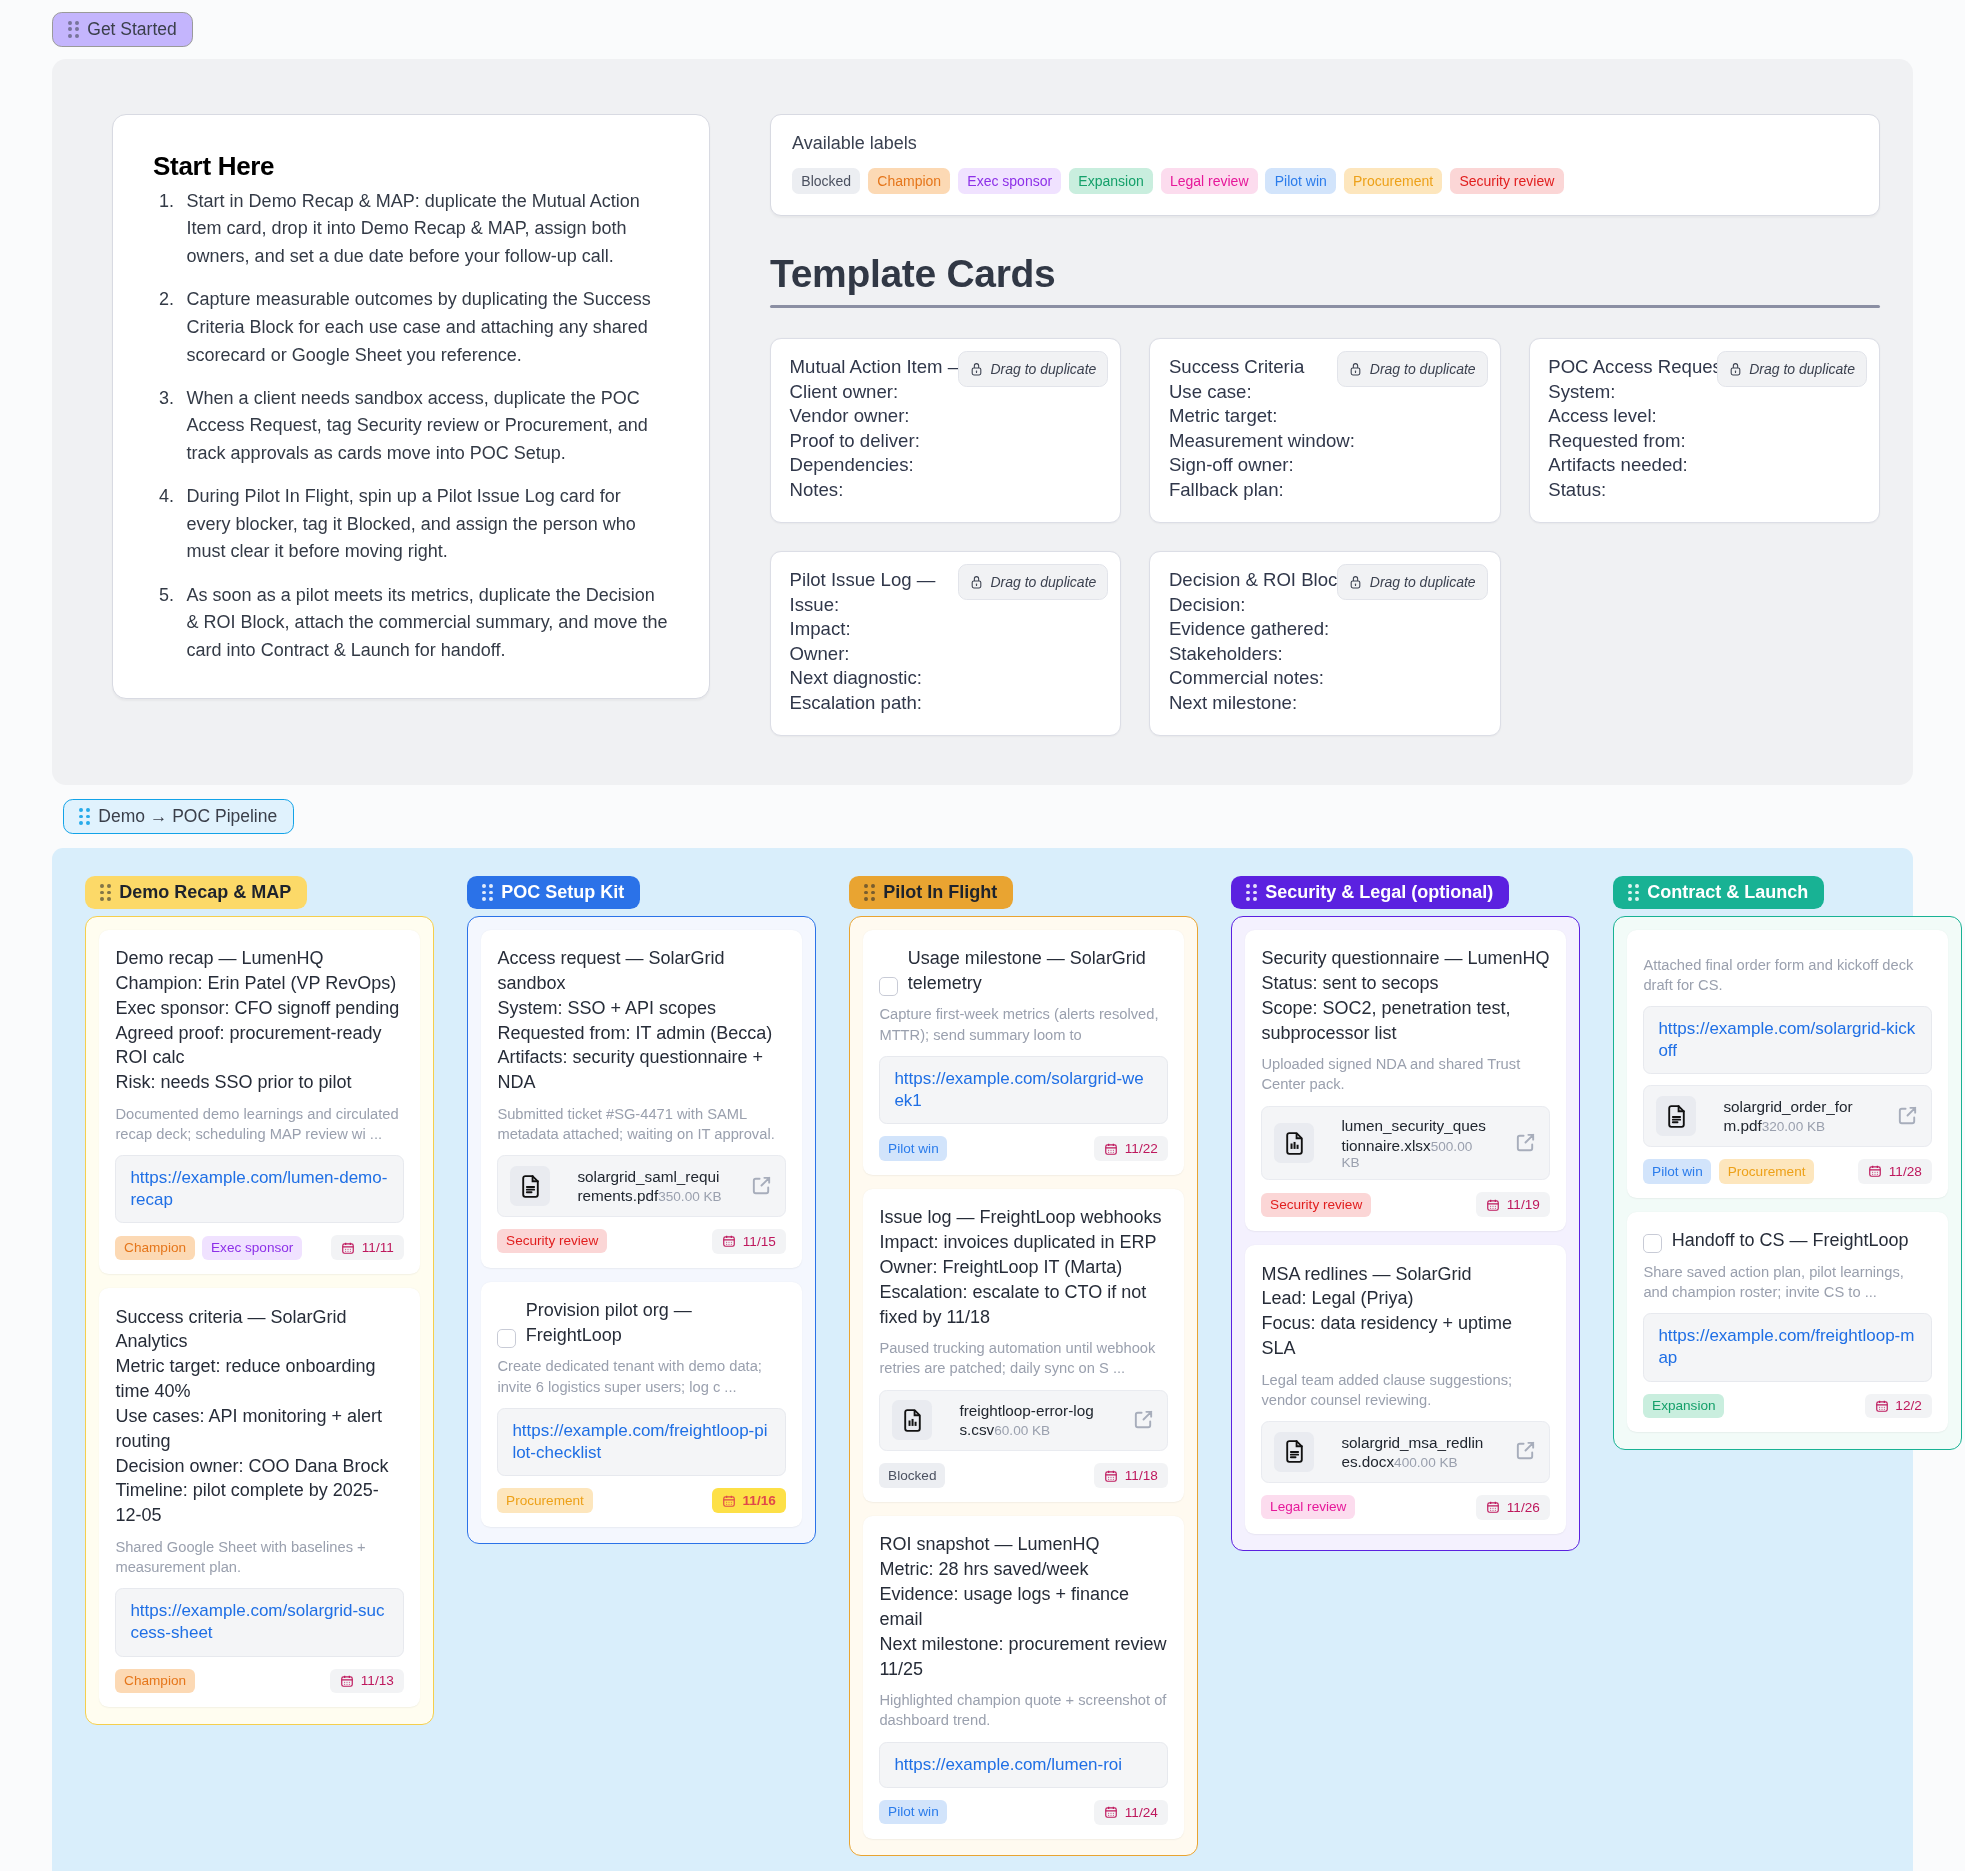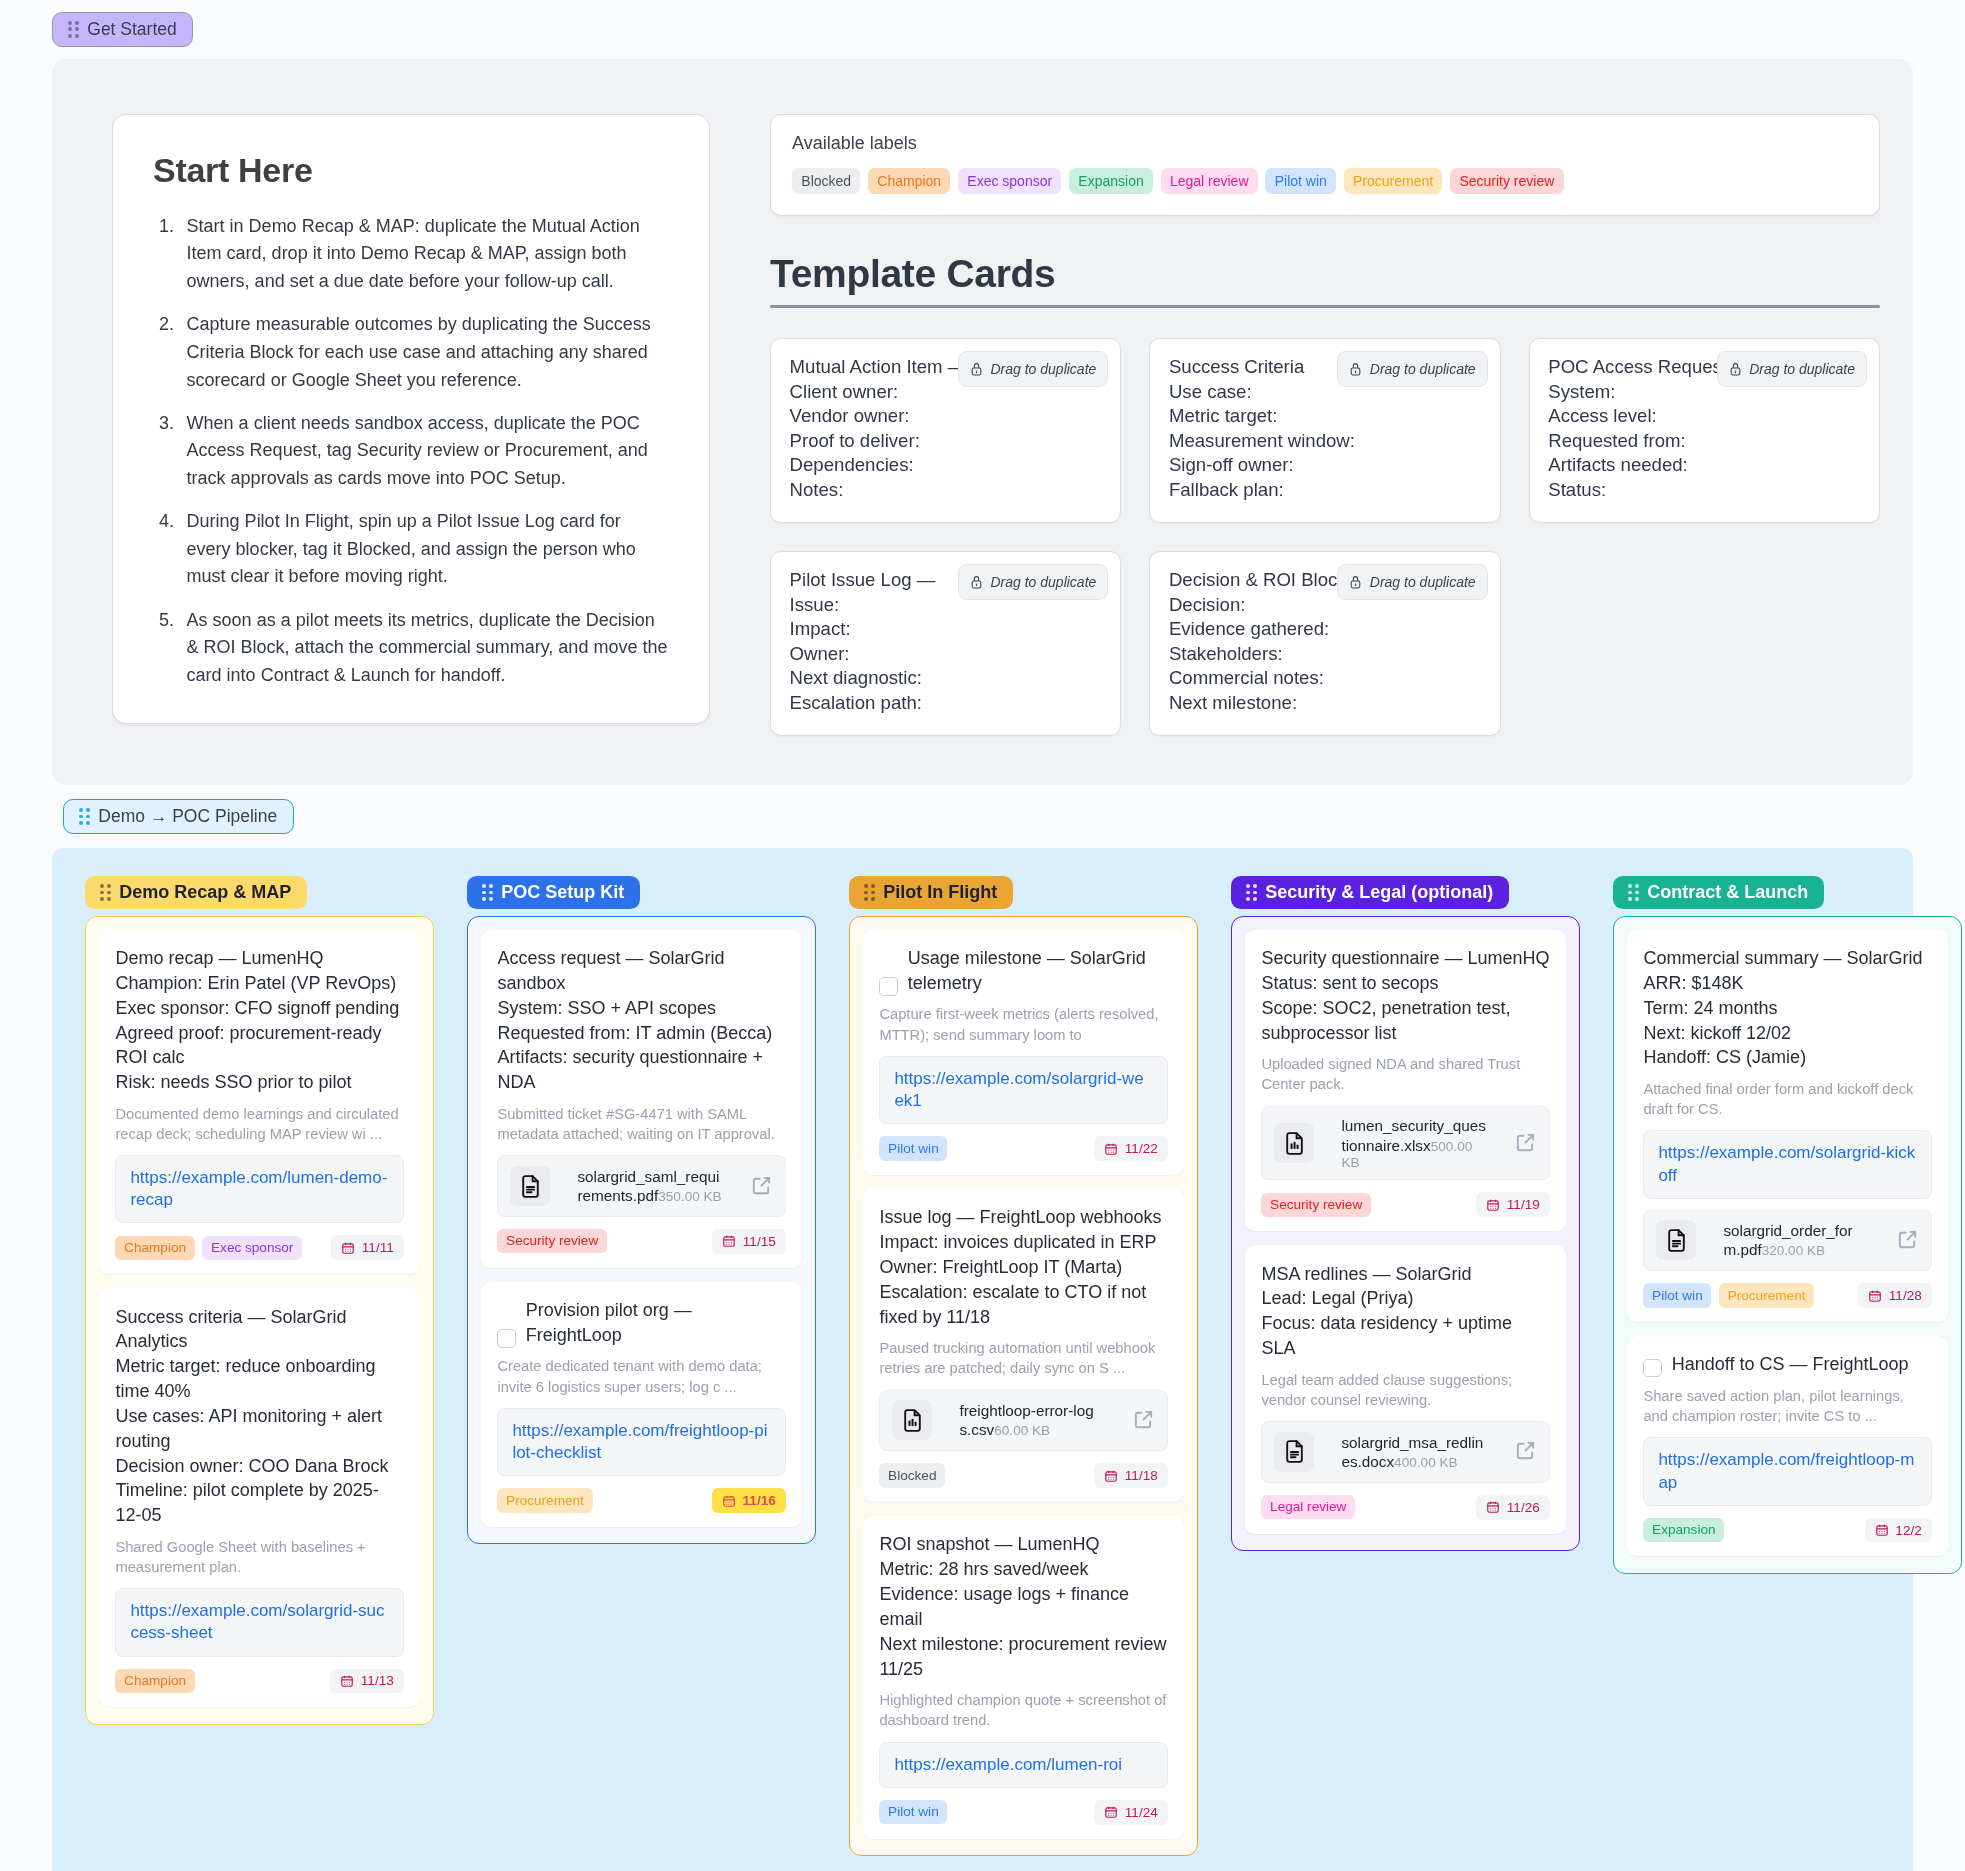"Start Here" .start-here h2 { color: #404040 -> #000000; font-size: 34px -> 26px; margin-bottom: 23px -> 6px }
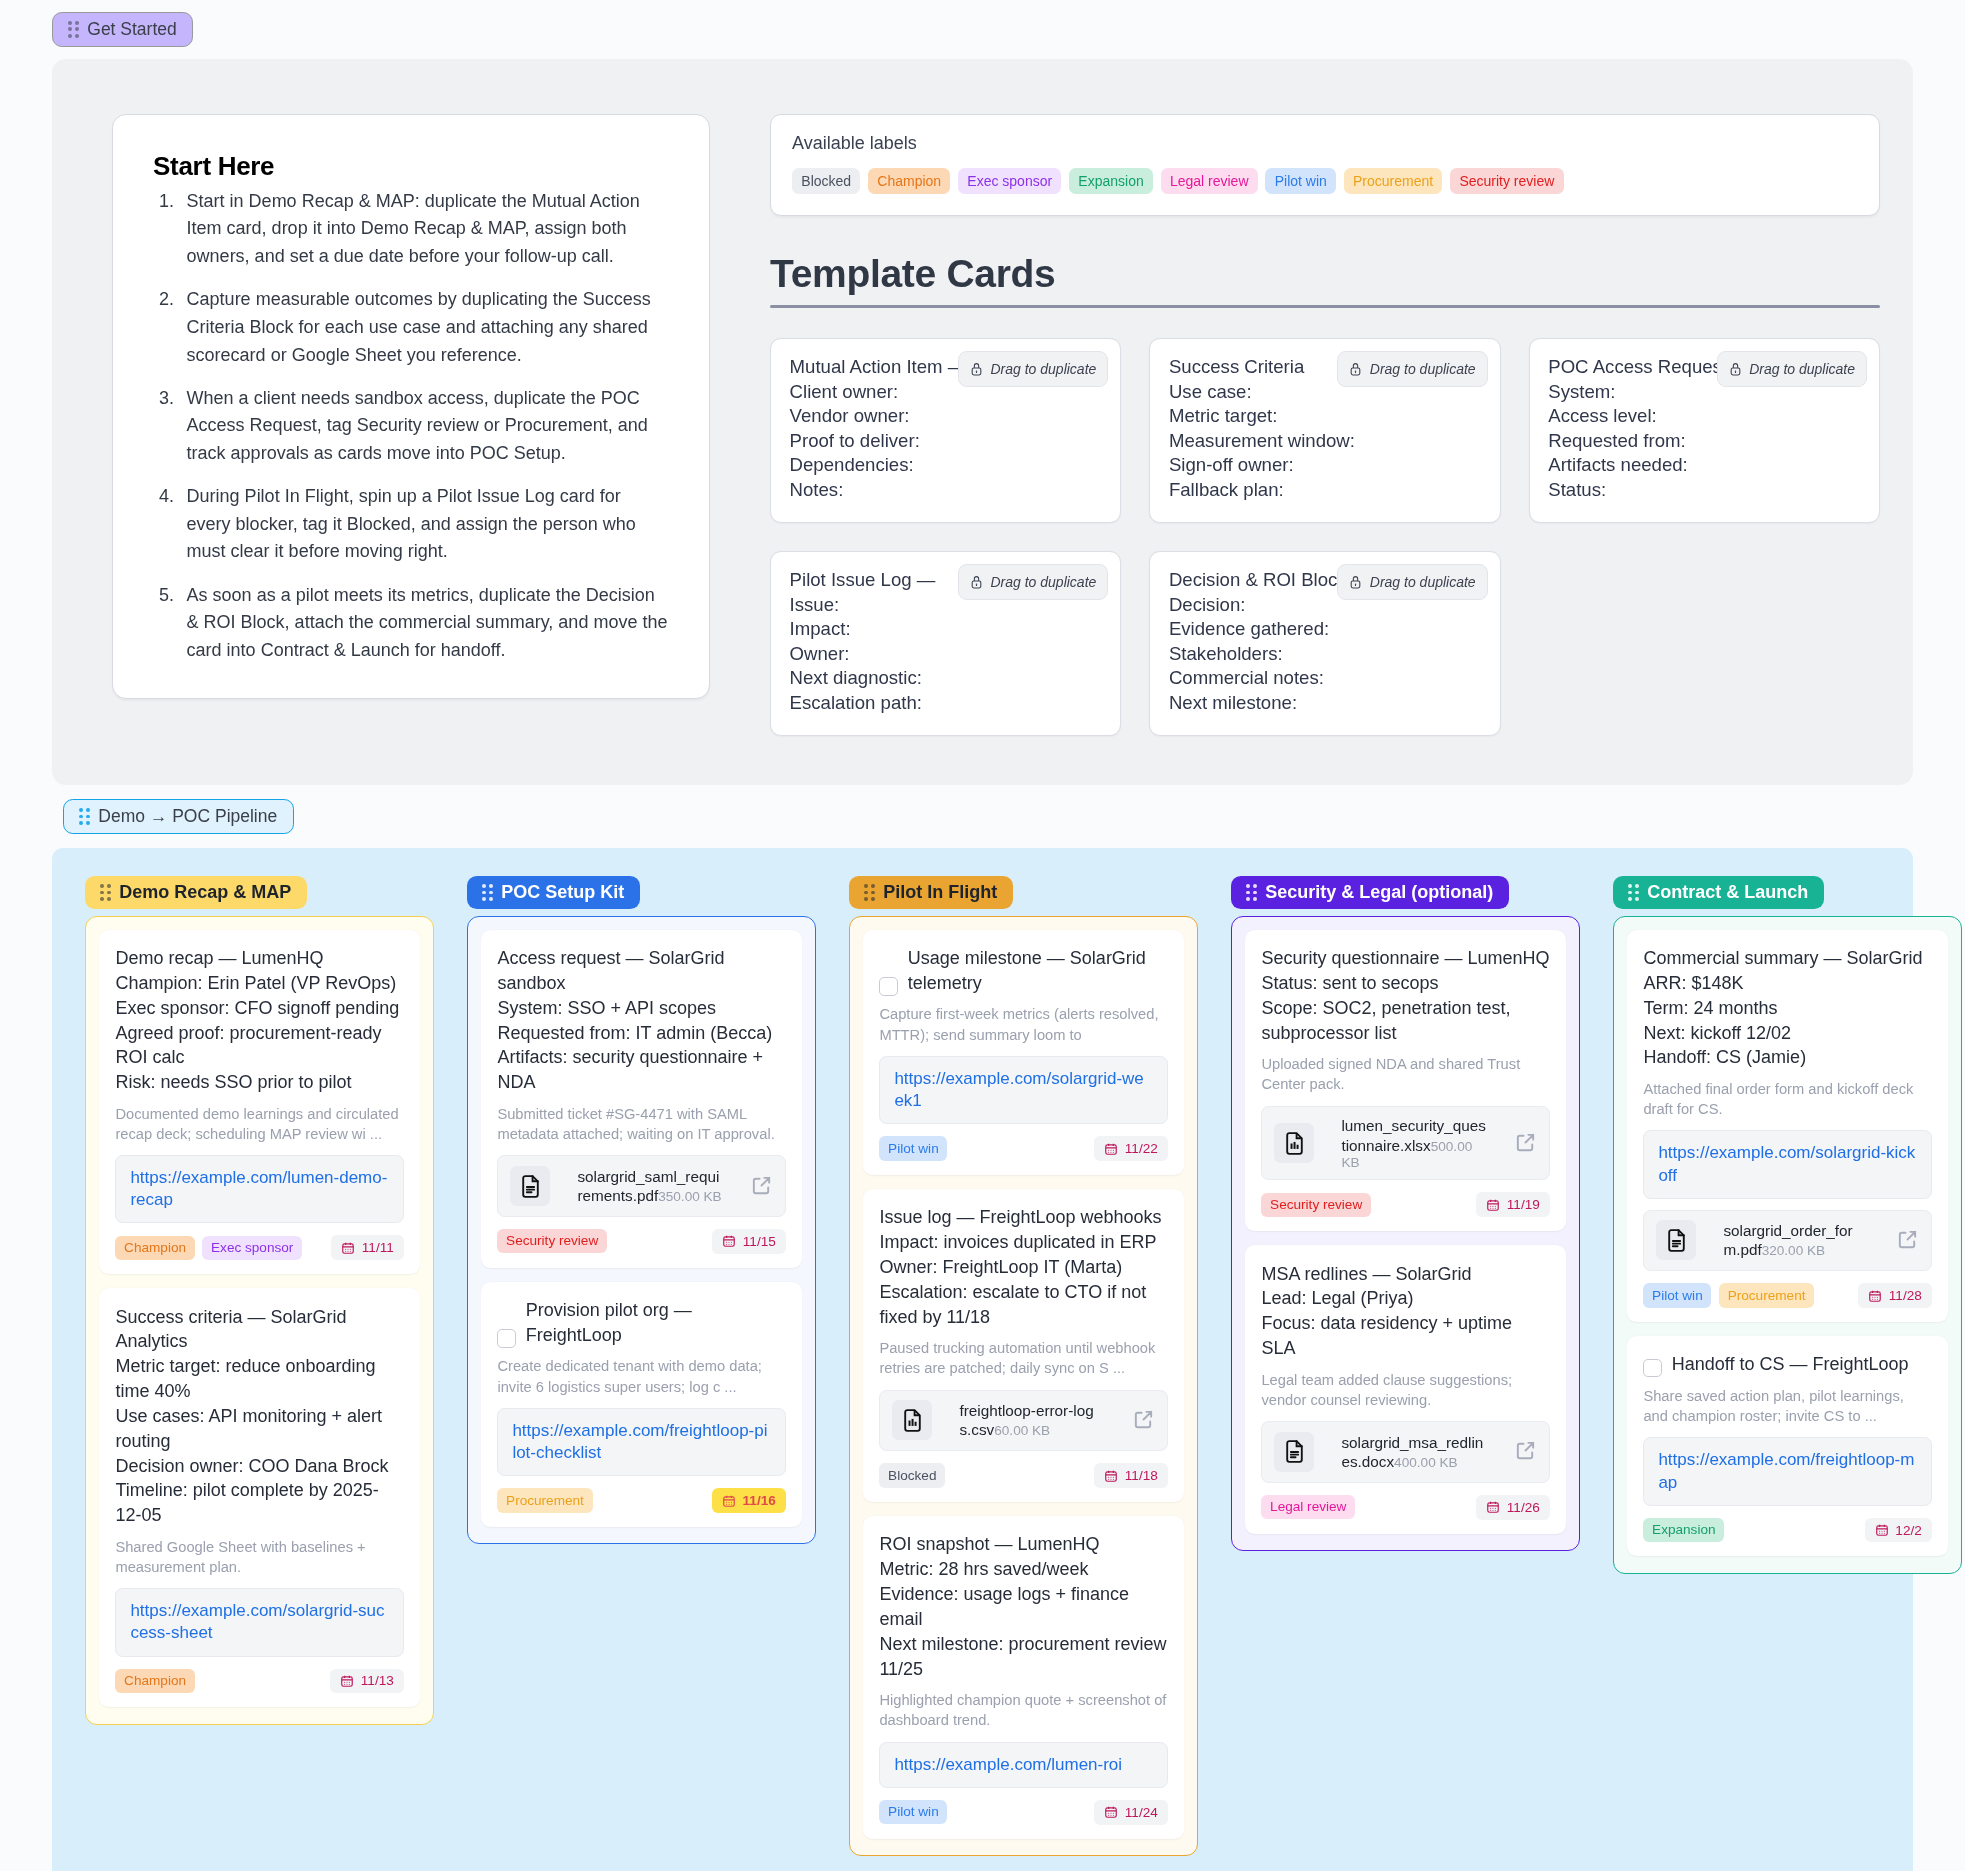"Commercial summary — SolarGrid" div.tc-head { html: <div> <div>Commercial summary — SolarGrid ARR: $148K Term: 24 months Next: kickoff 12/02 Handoff: CS (Jamie)</div> </div> -> none }
